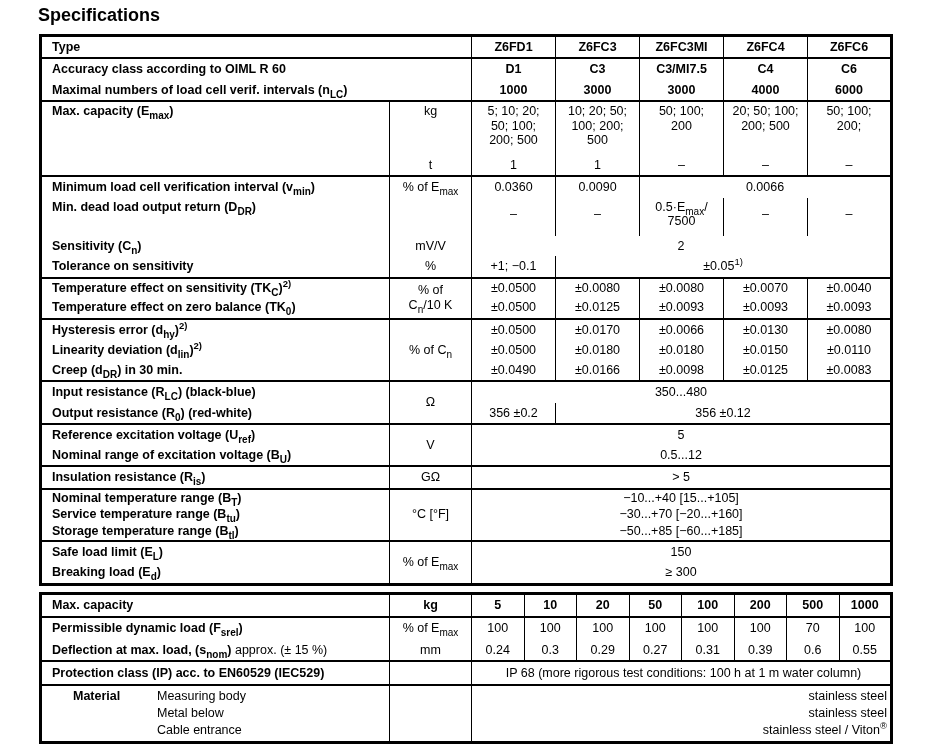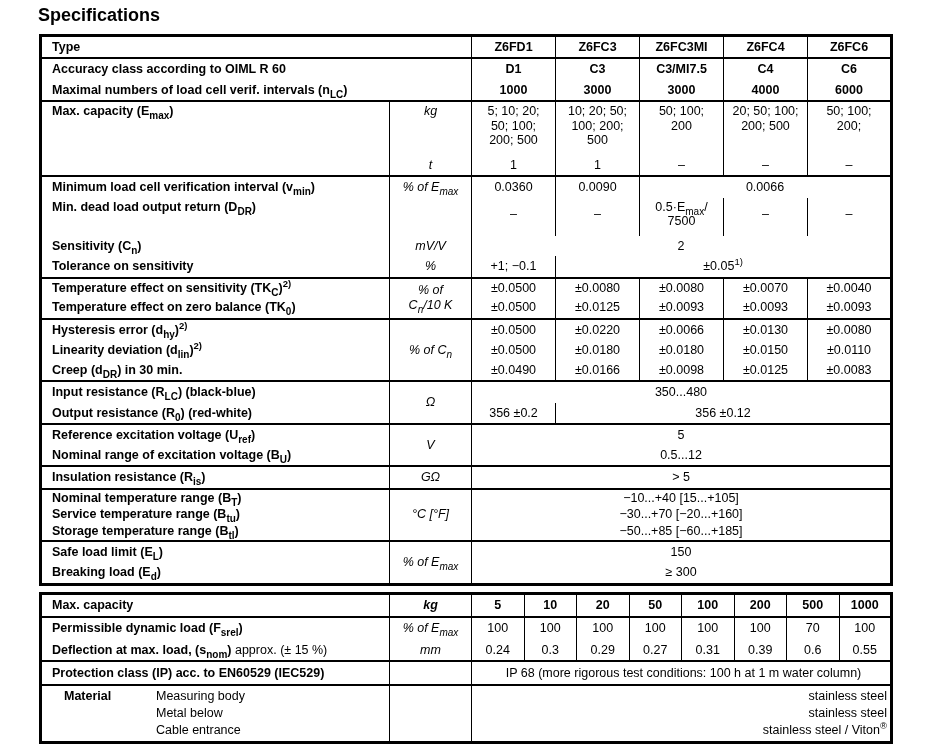"kg" td.u { font-style: italic -> none }
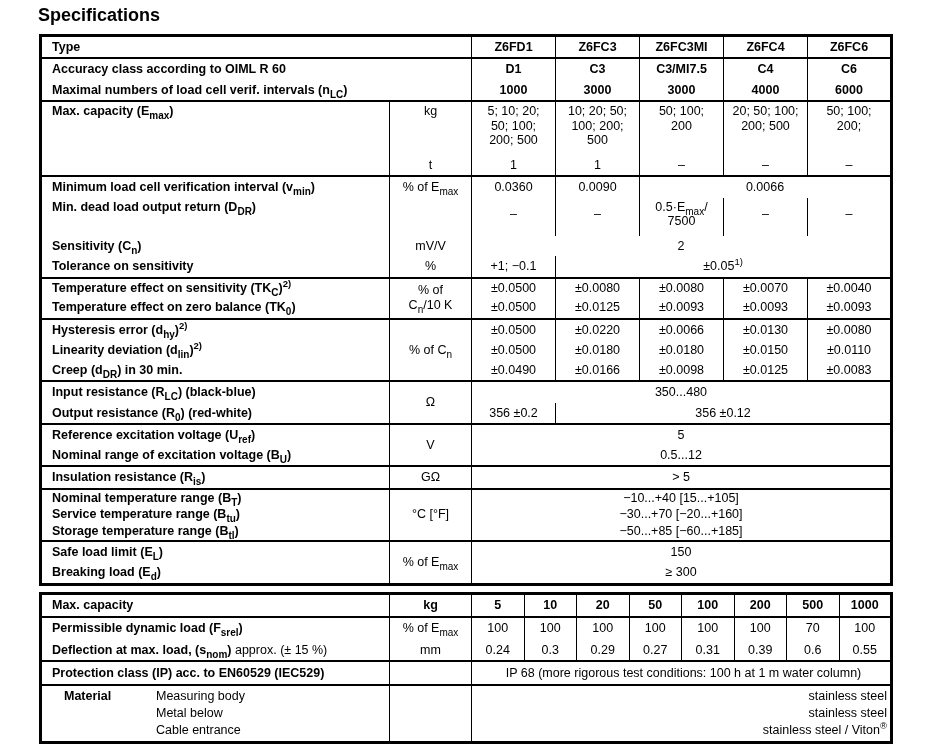"±0.0220" td.val { text: 0.0220 -> 0.0170 }
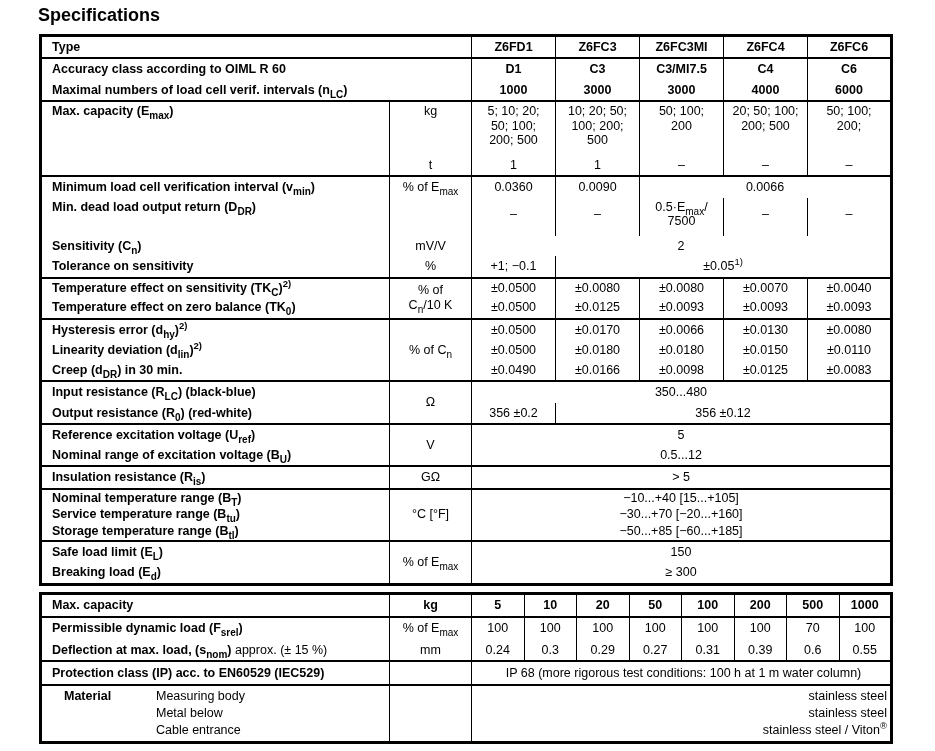"Material" .mat-name { margin-left: 12px -> 21px; width: 92px -> 84px }
